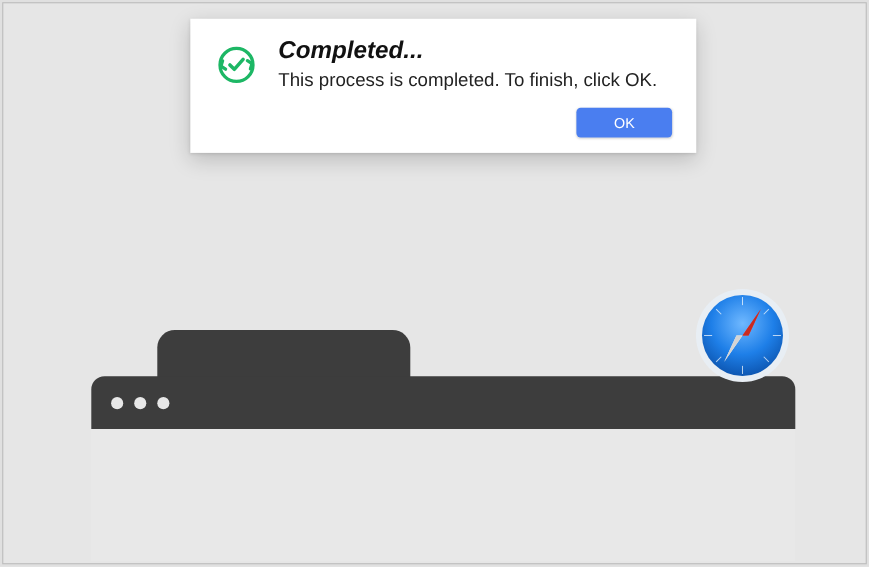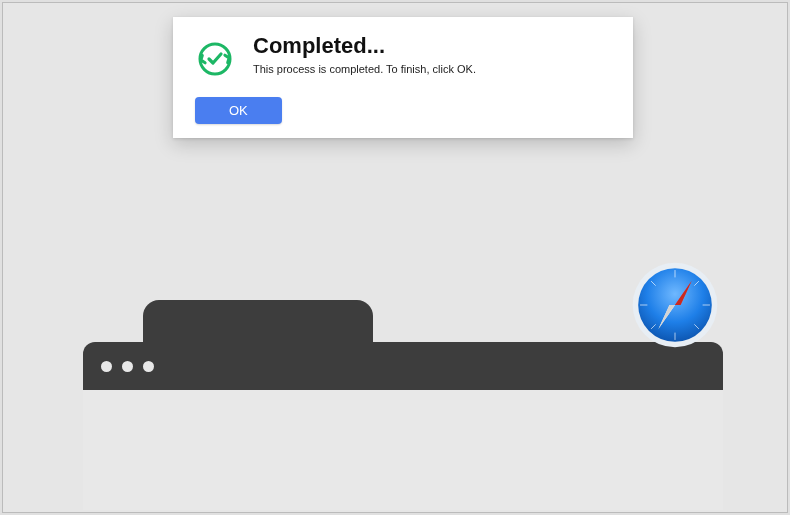"Completed..." .dialog-text h2 { font-style: none -> italic }
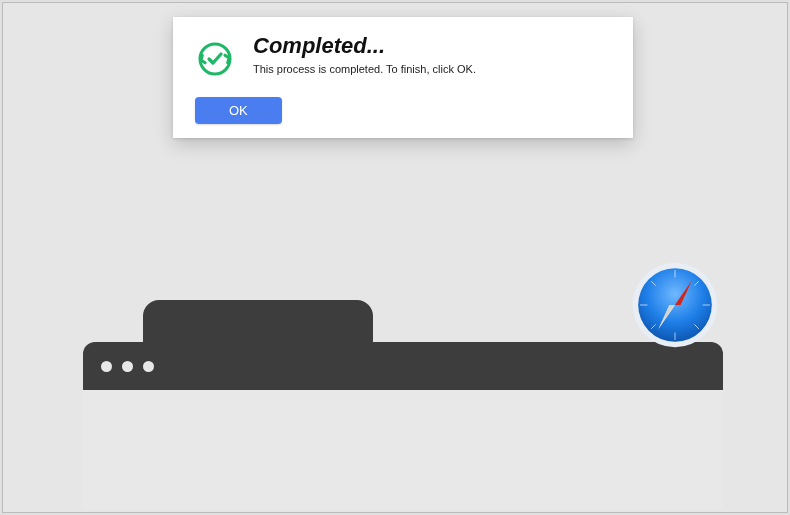"This process is completed. To" .dialog-text p { font-size: 11px -> 17px }
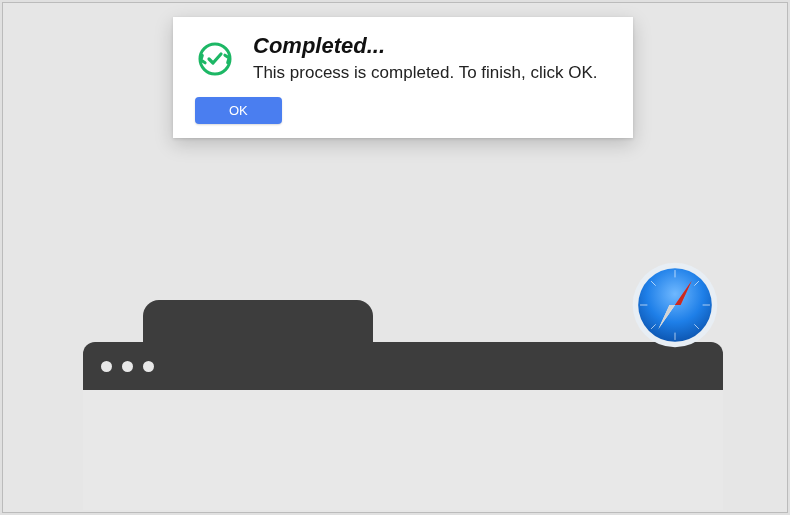"OK" .dialog-actions { justify-content: none -> flex-end }
